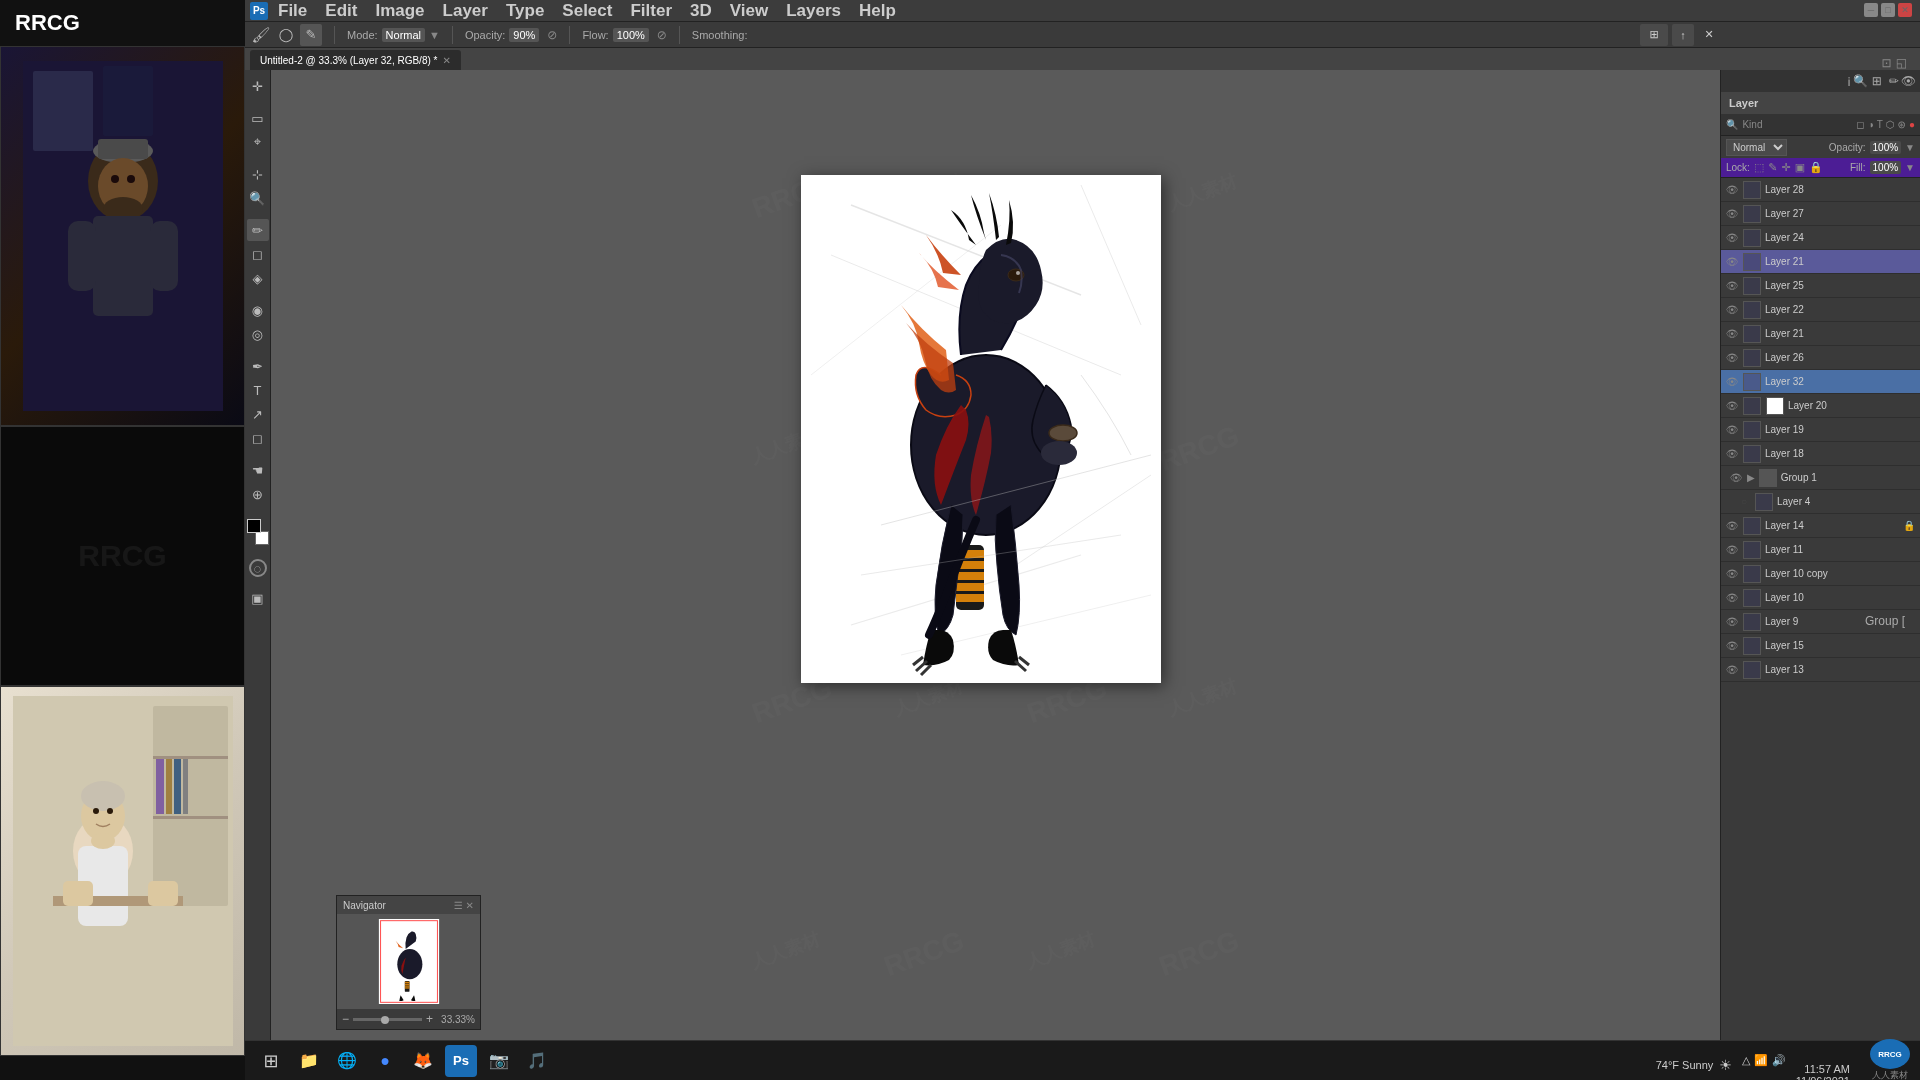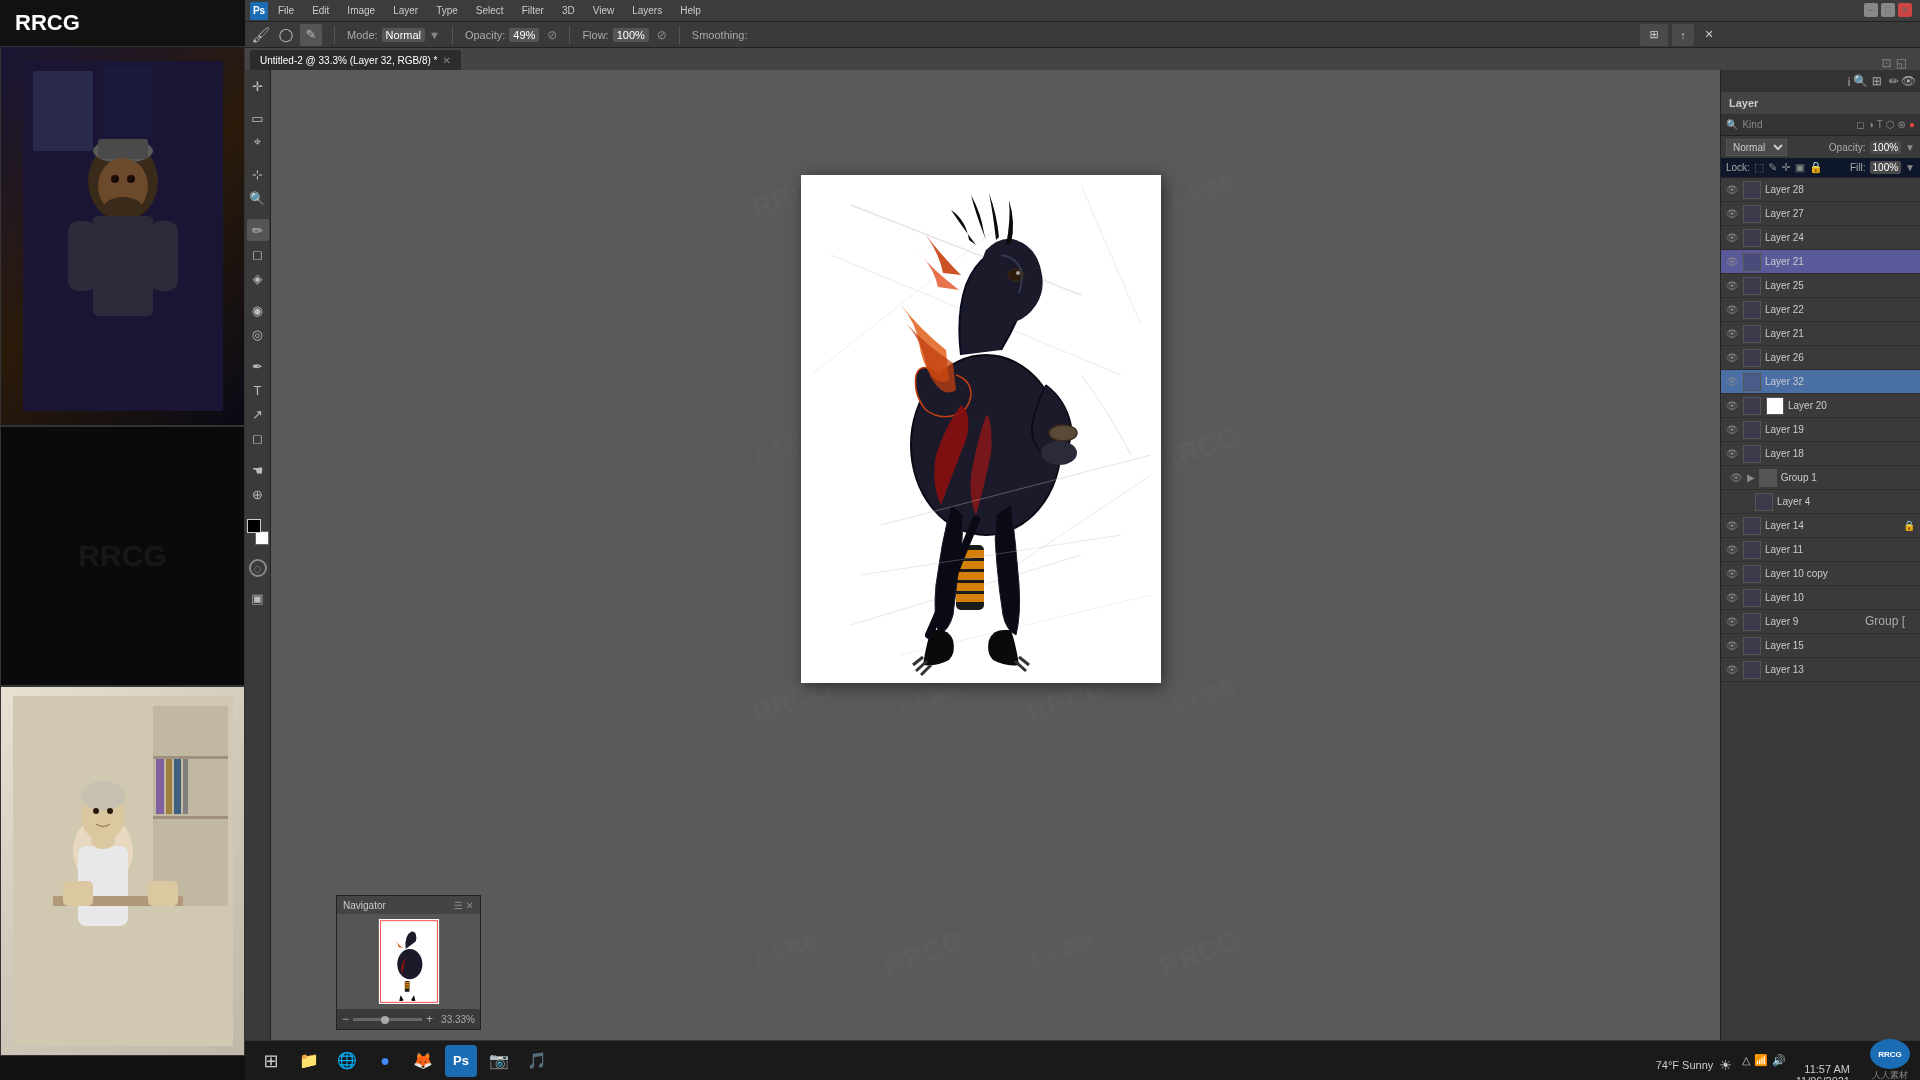"File" .menu-item { font-size: 10px -> 17px; font-weight: none -> bold }
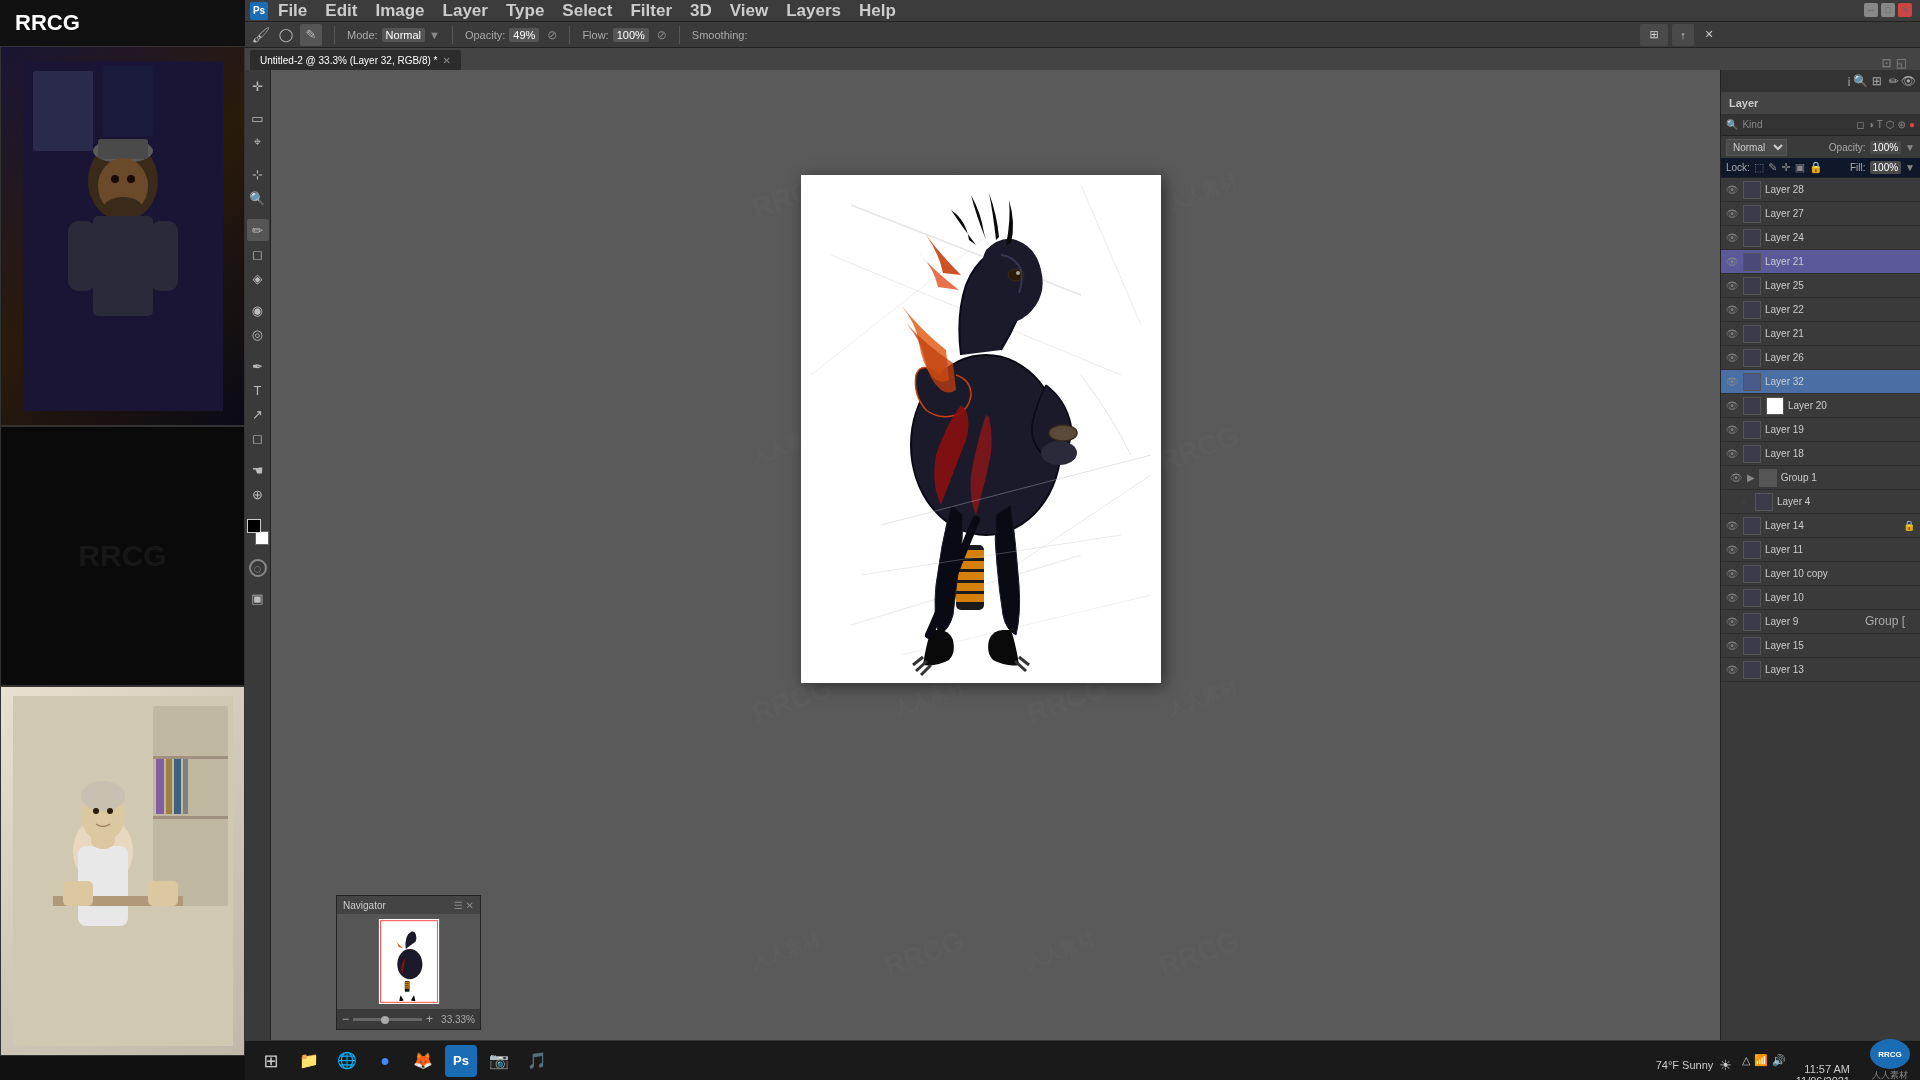"49%" span.tool-option-value { text: 49% -> 90% }
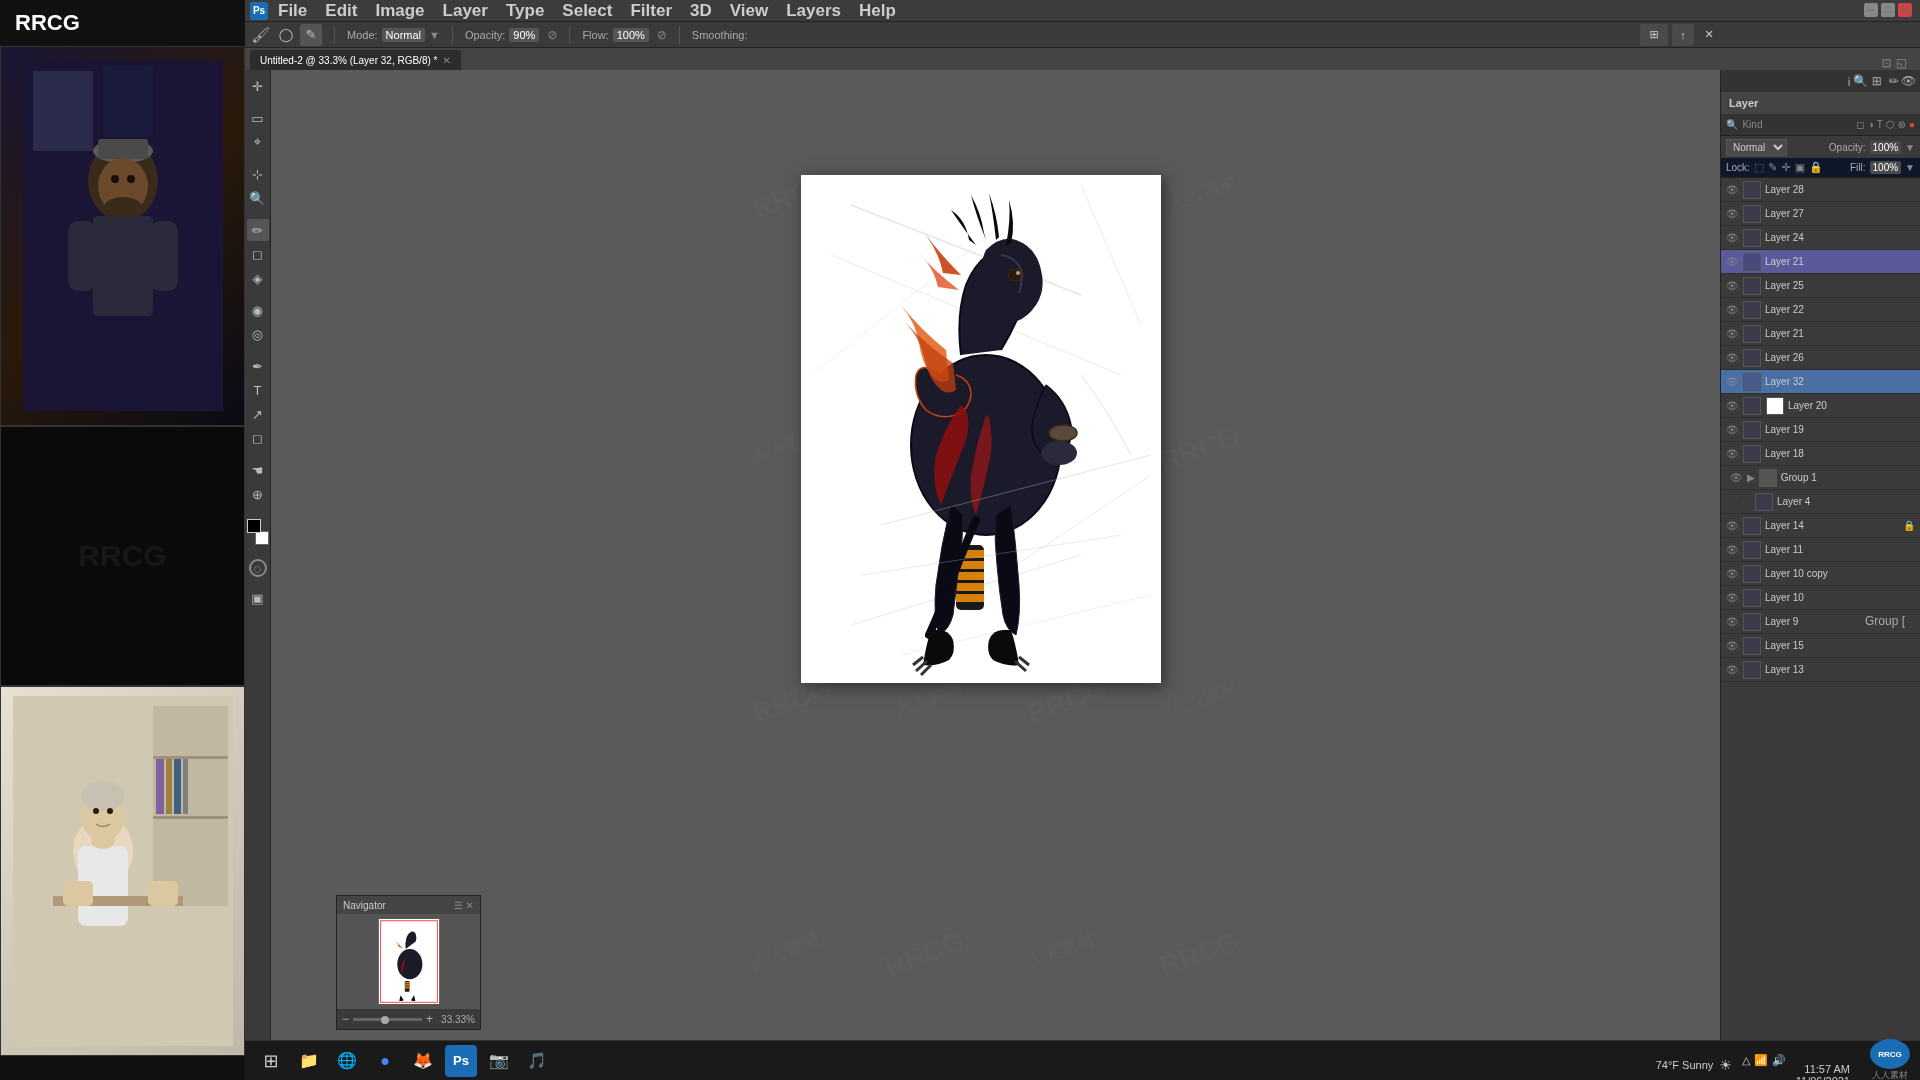"Lock:" #layers-lock-bar { background: #0f172a -> #4c1d95 }
